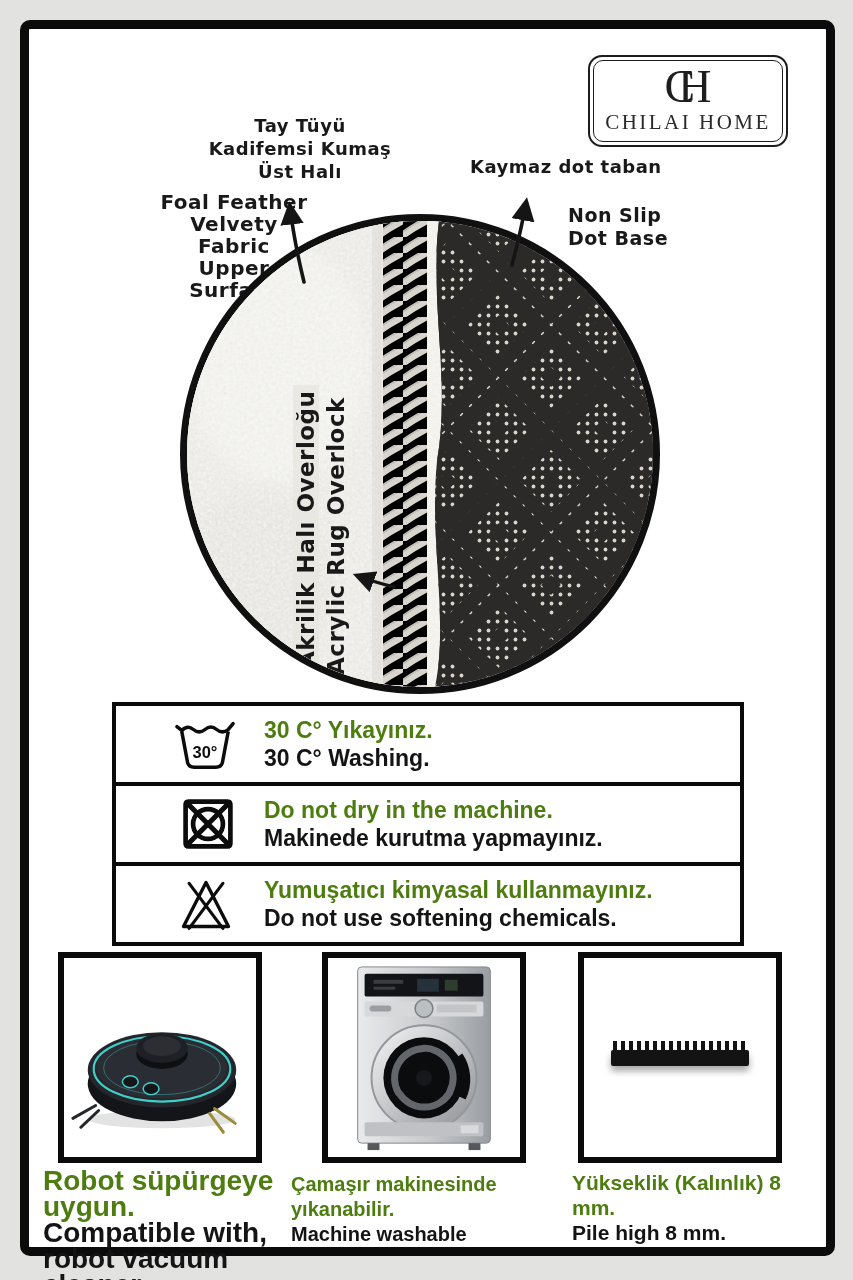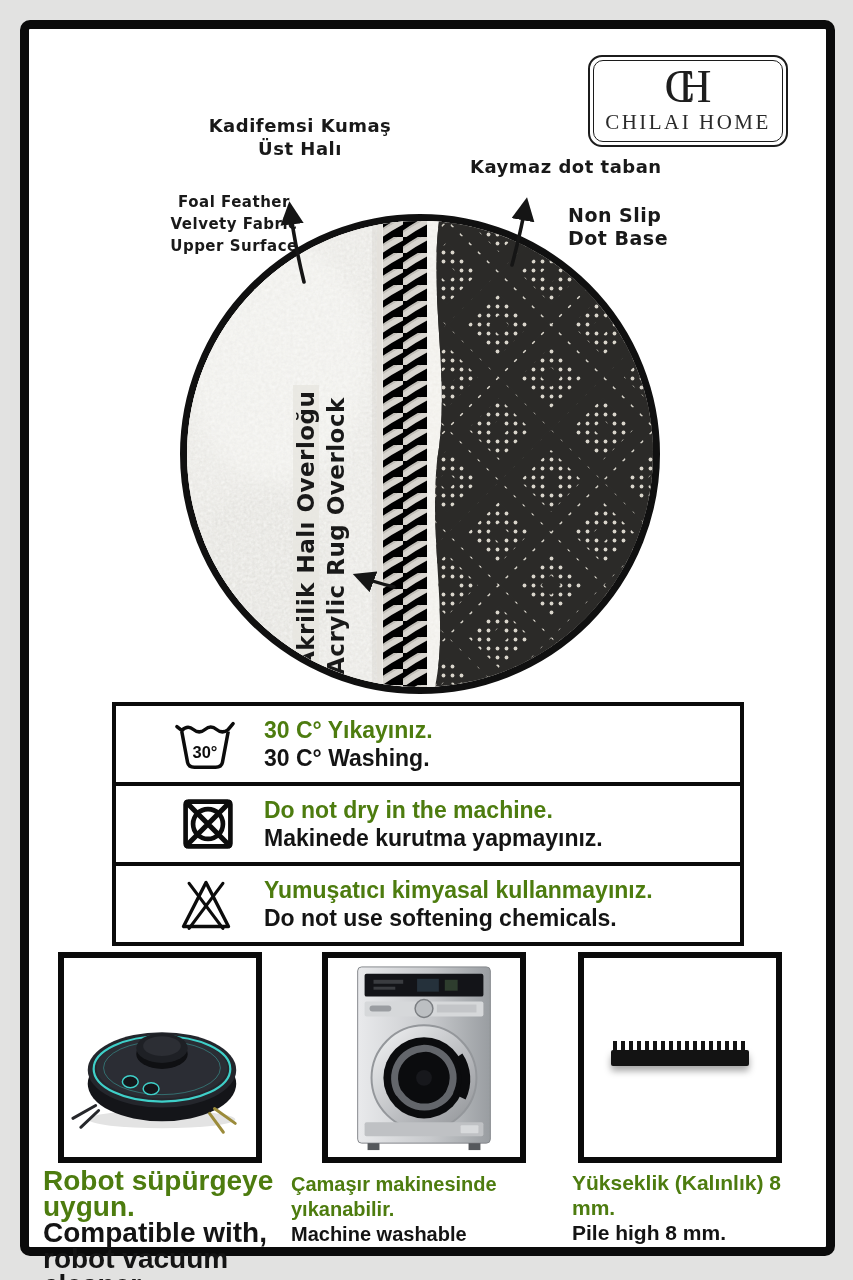"Tay Tüyü" span.ann-line { html: none -> <span>Tay Tüyü</span> }
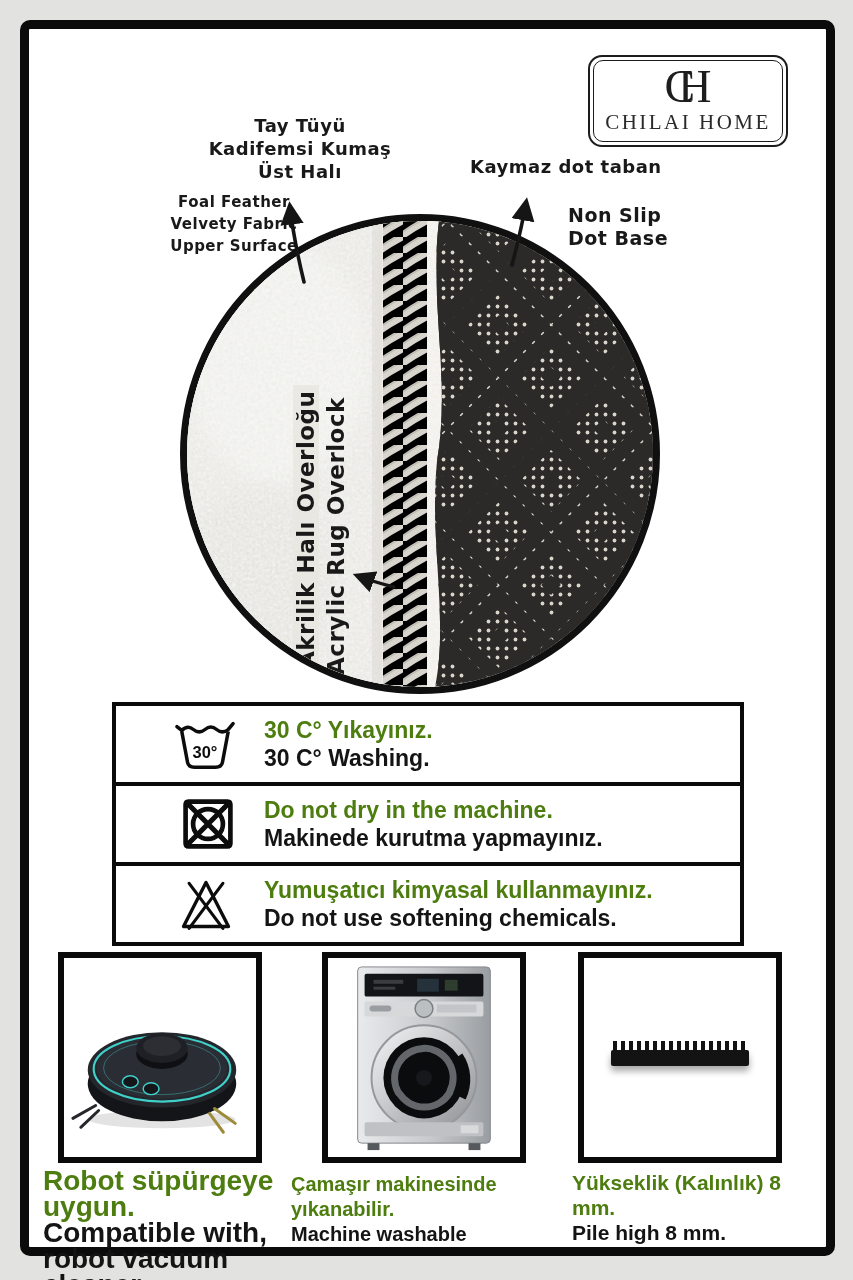"Foal Feather" .top-en { font-size: 15px -> 20px }
